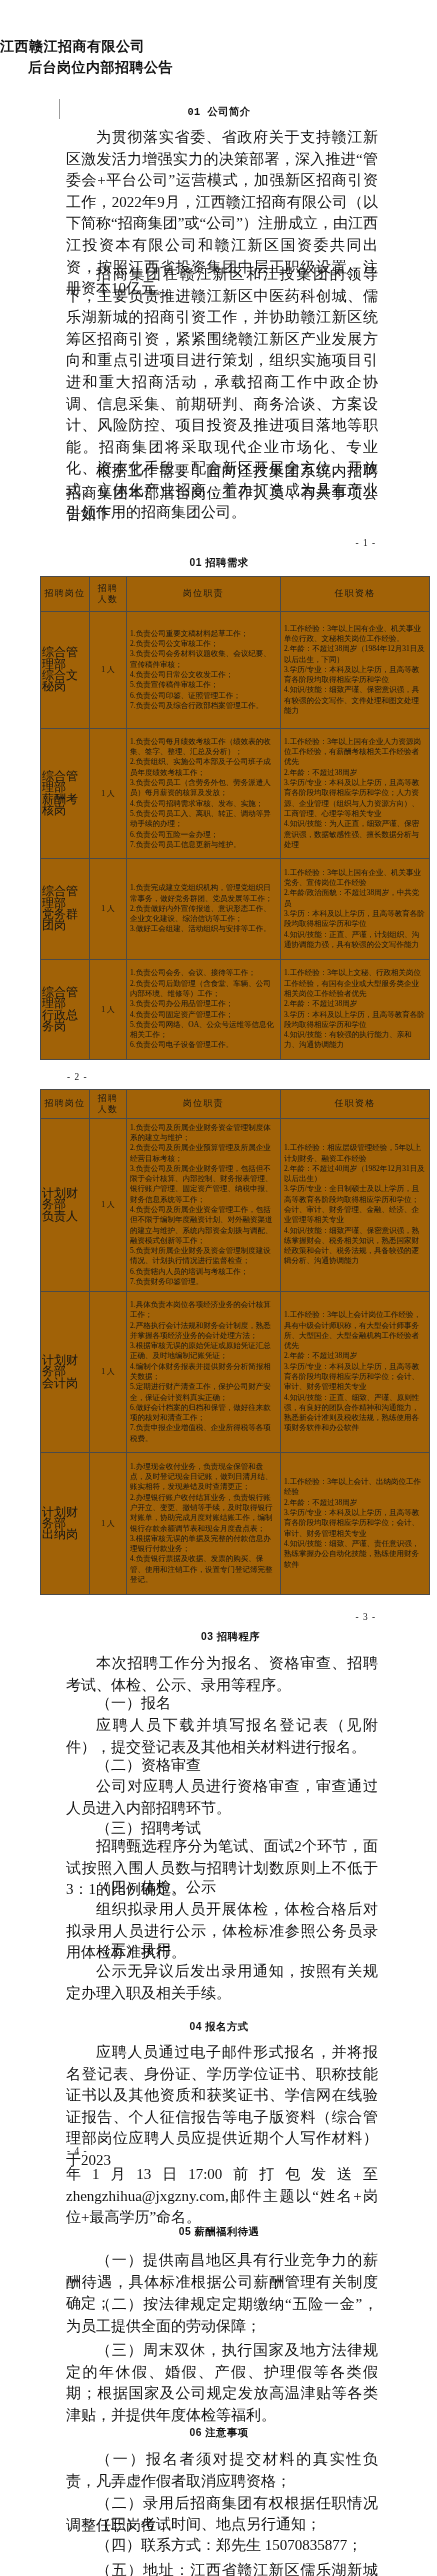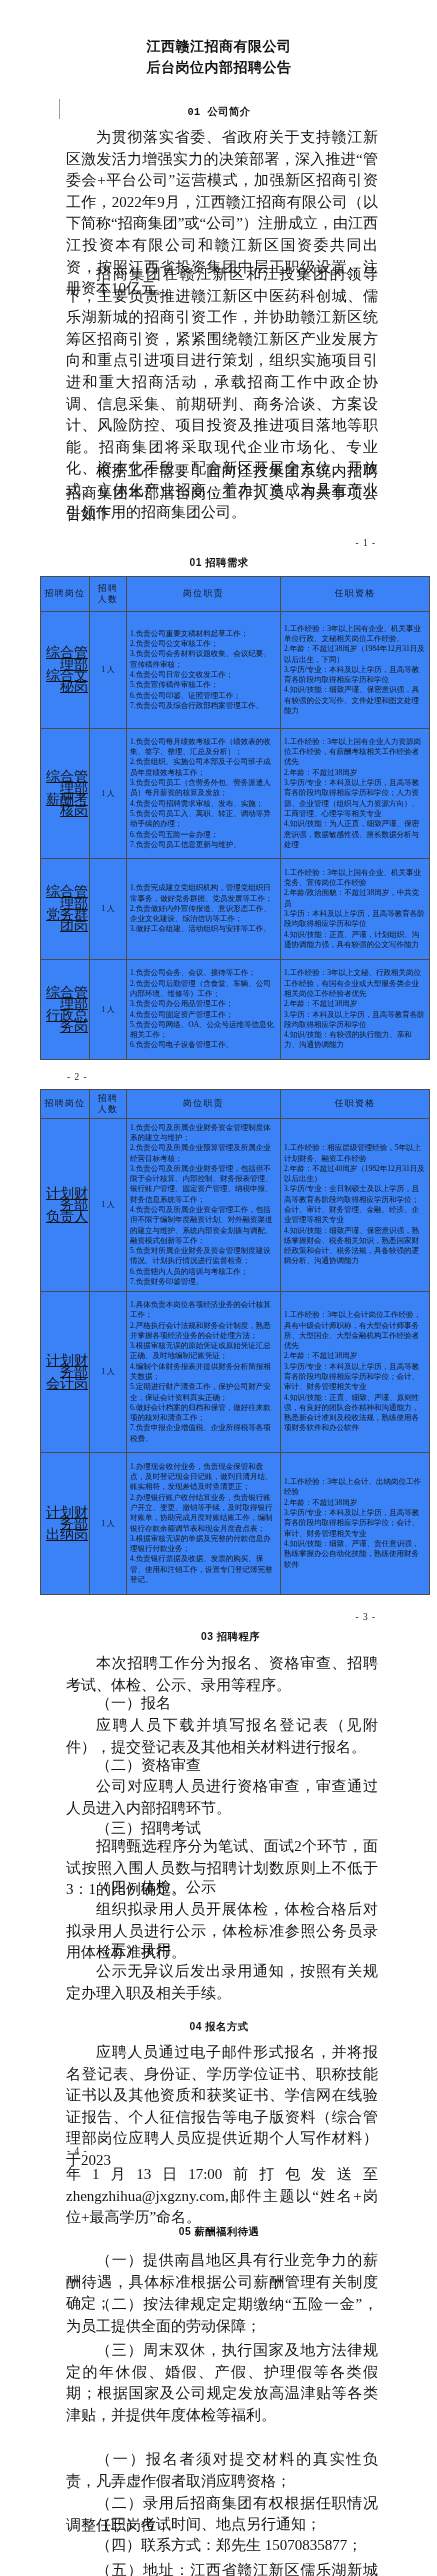"江西赣江招商有限公司" .doc-title { text-align: center -> none }
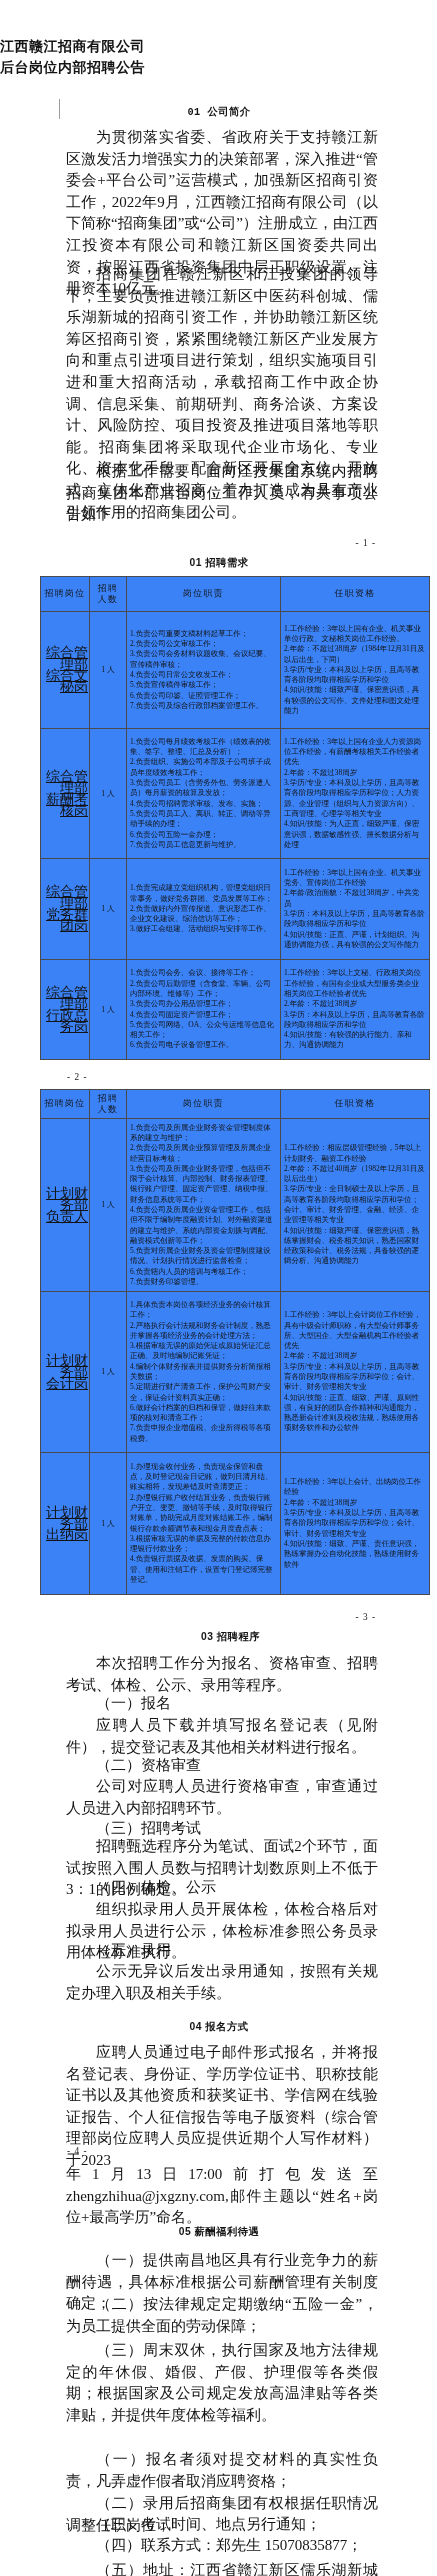"后台岗位内部招聘公告" div.doc-title { padding-left: none -> 28px }
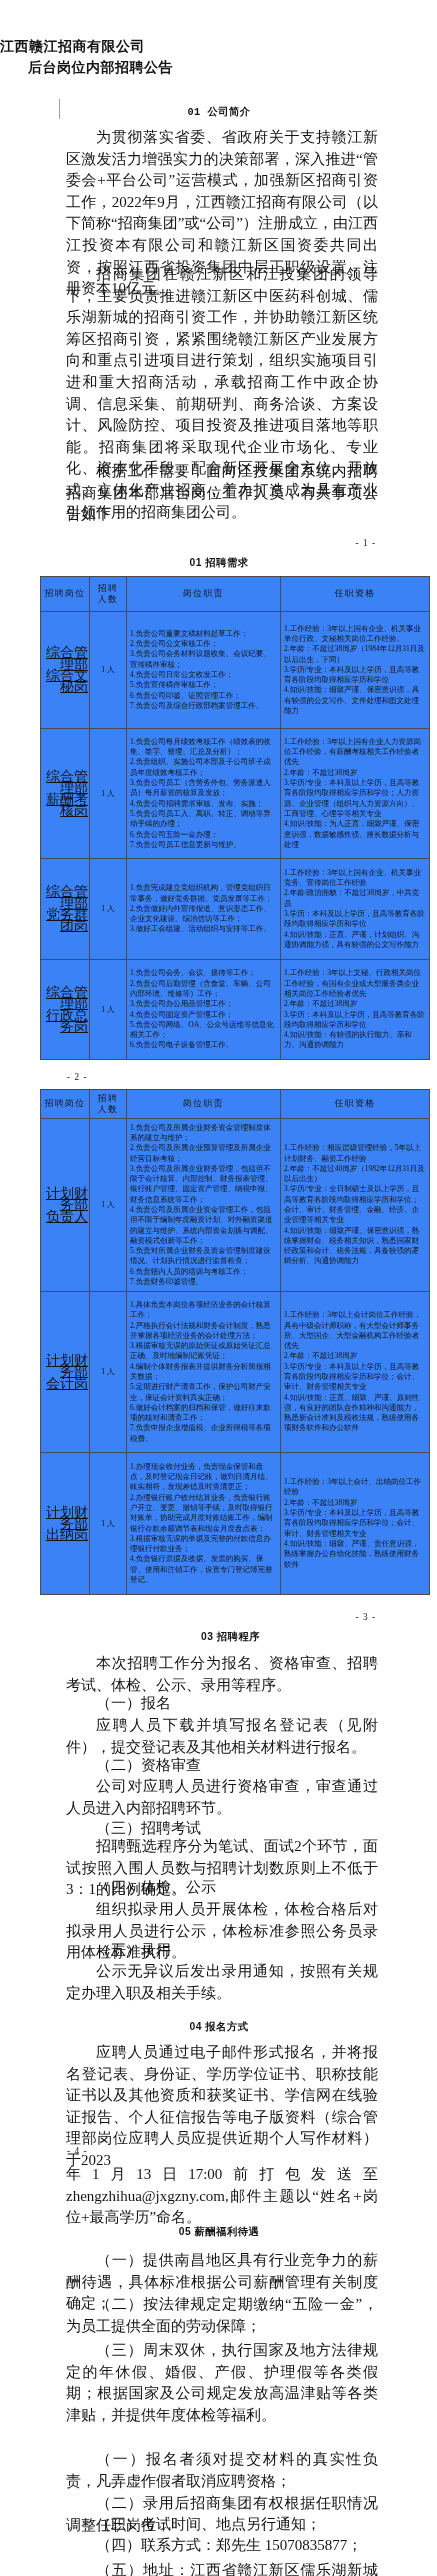"招聘岗位" table.tbl { background: #3b82f6 -> #a16207 }
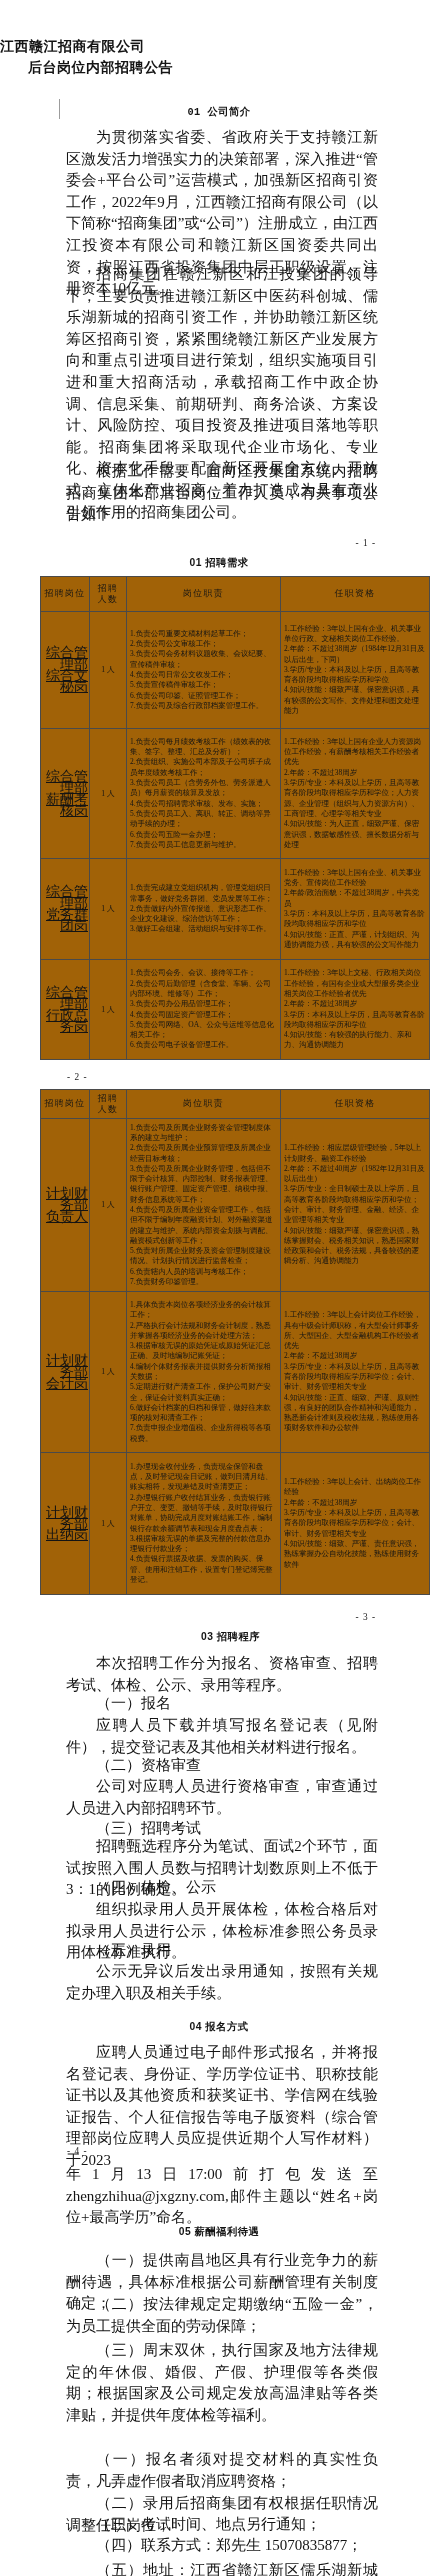"综合管理部" td.pos { font-size: 14px -> 12px; text-align: right -> left; text-decoration: underline -> none }
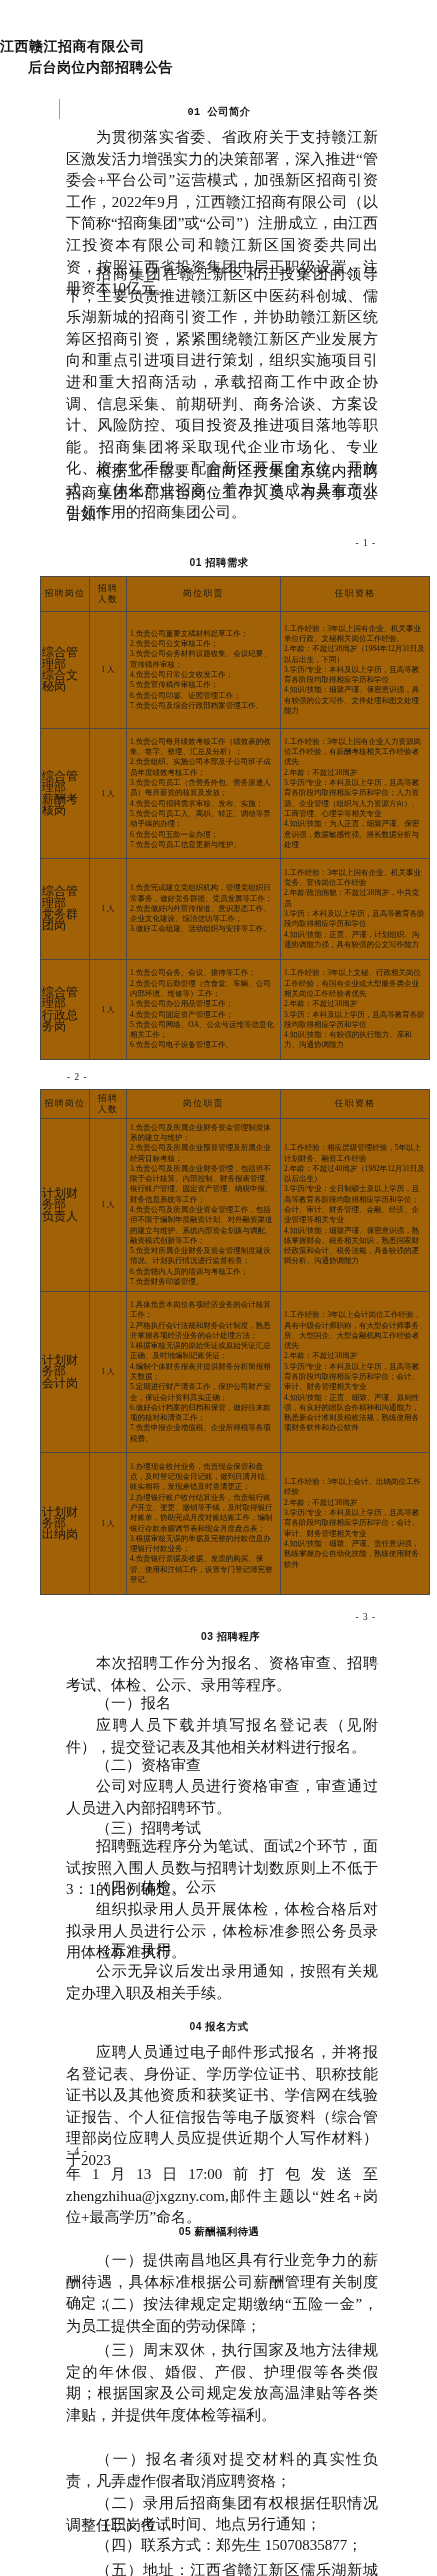"06 注意事项" div.sec-heading { html: none -> <div>06 注意事项</div> }
